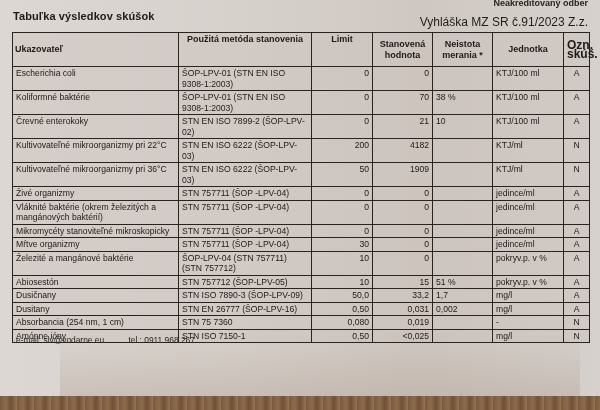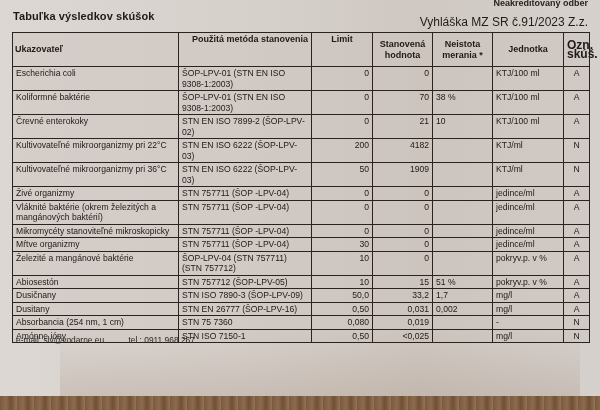"Použitá metóda stanovenia" th.meth-h { text-align: right -> center }
